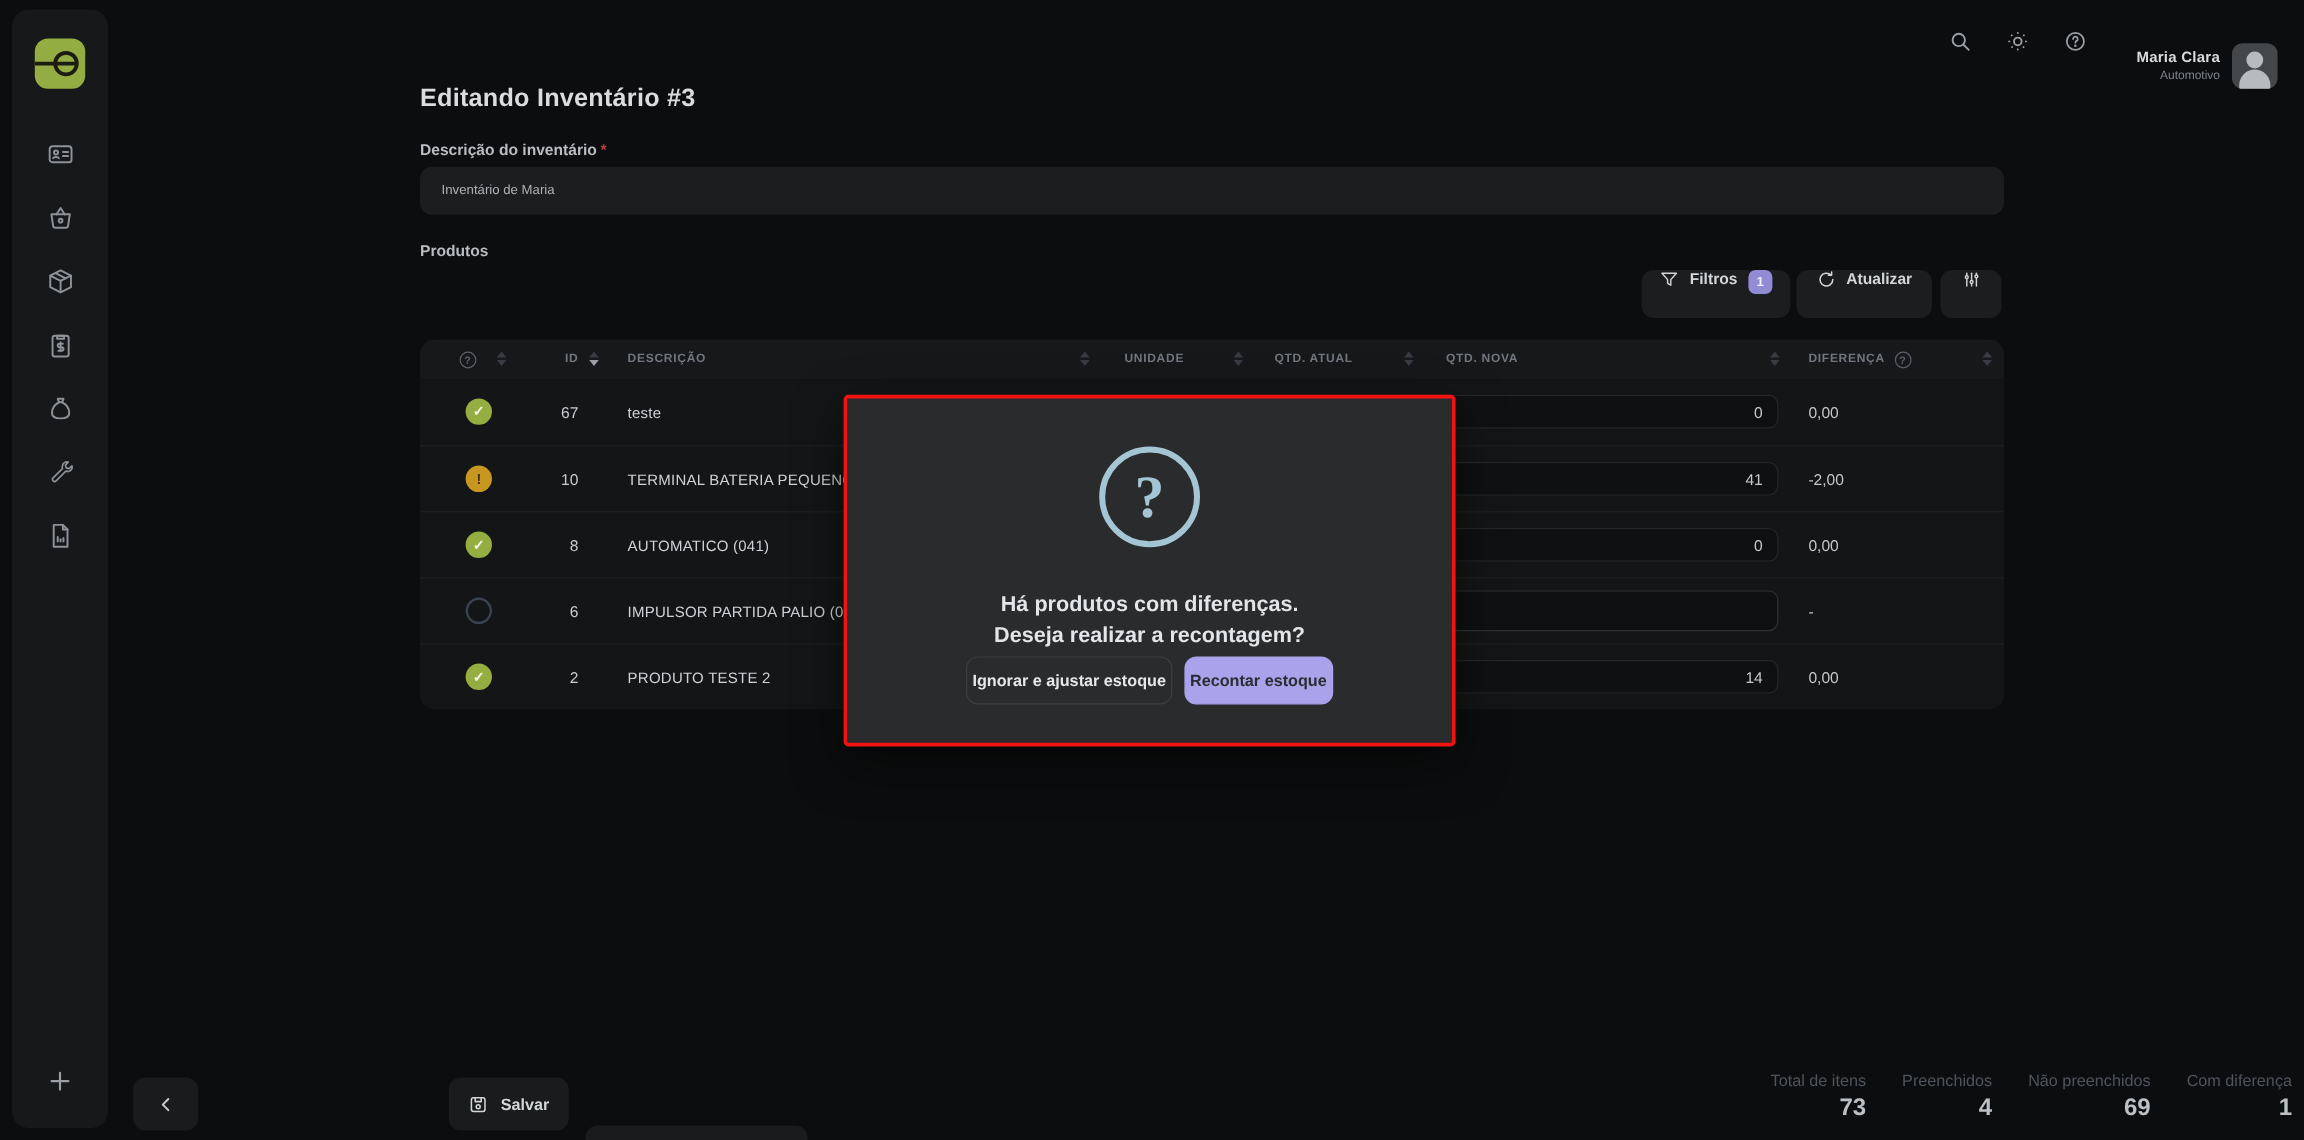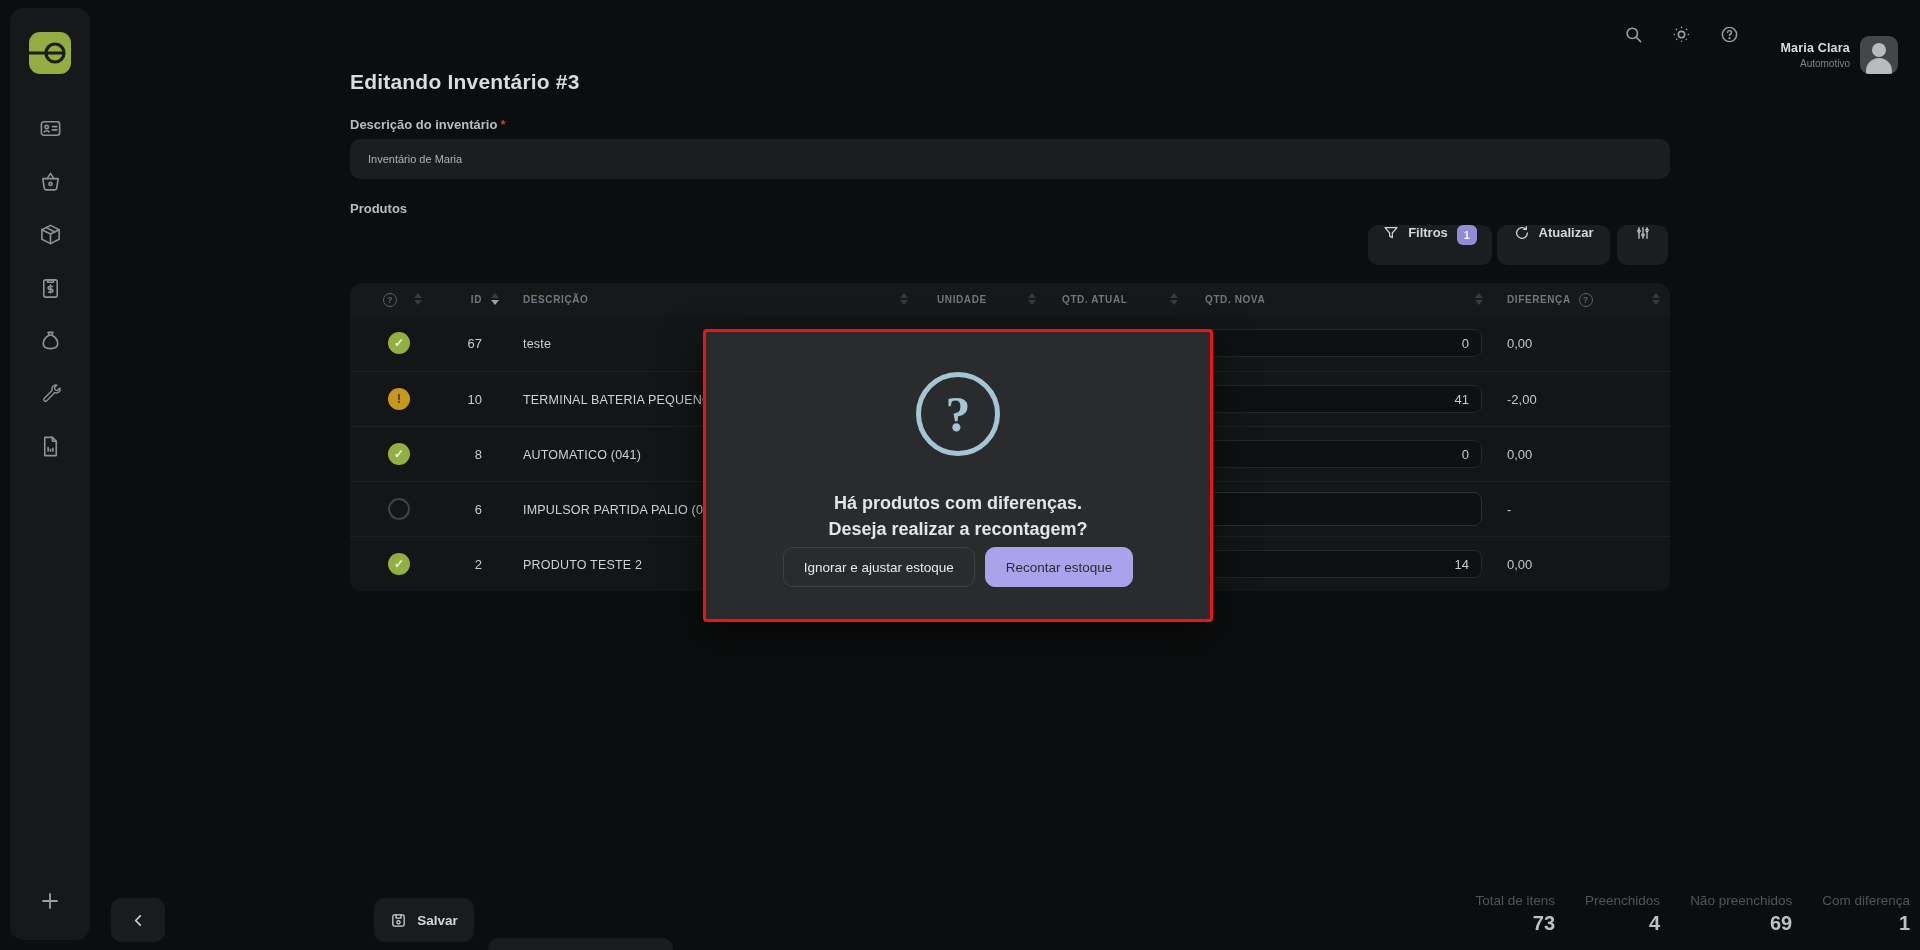"Ignorar e ajustar estoque" .mbtn { font-weight: normal -> bold; padding: 0 20px -> 0 4px }
